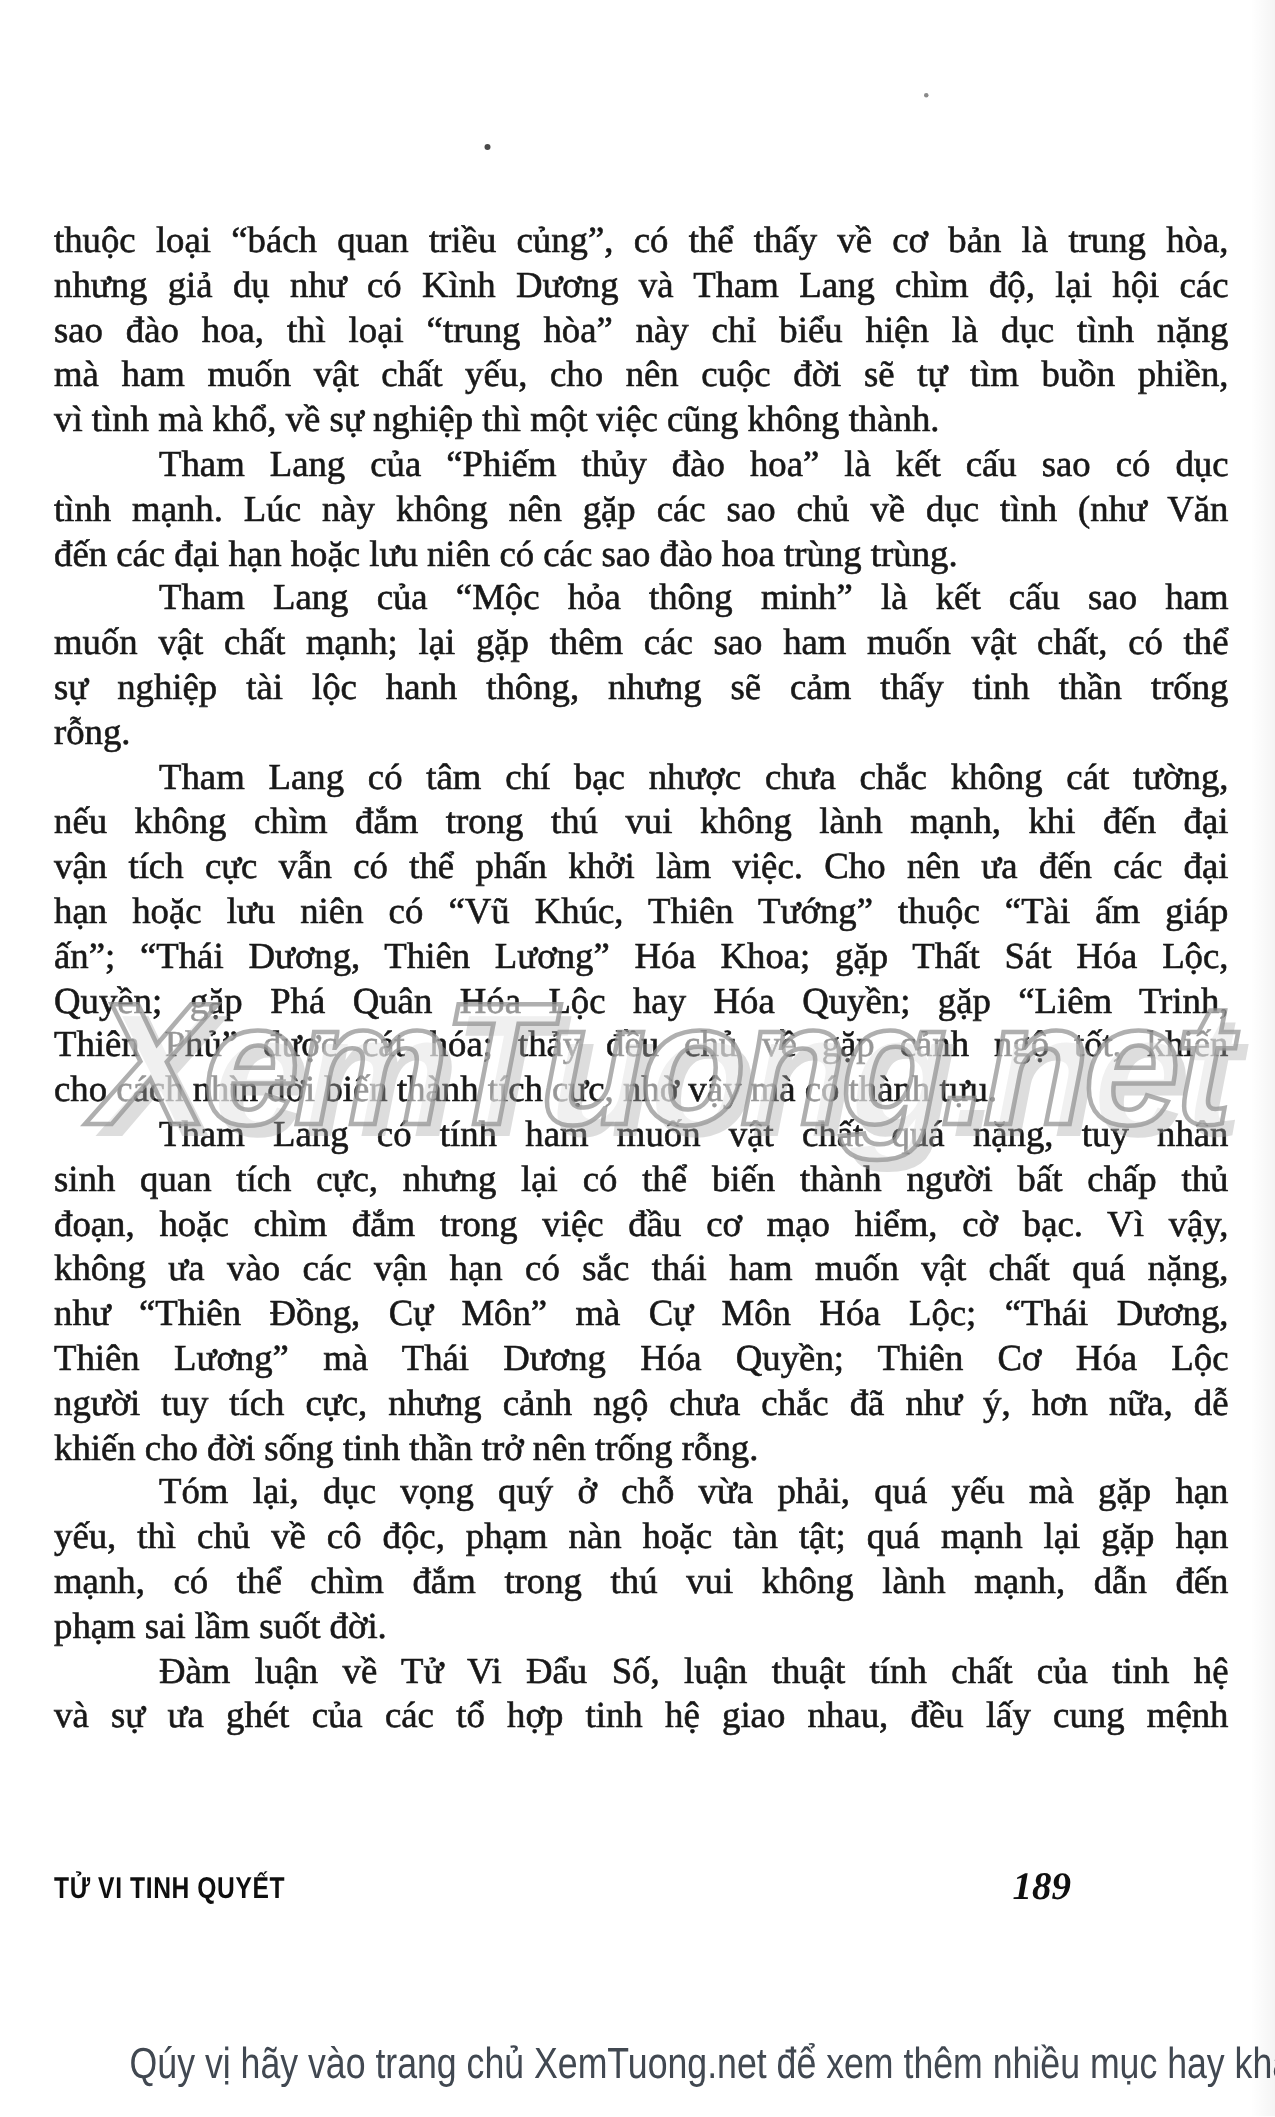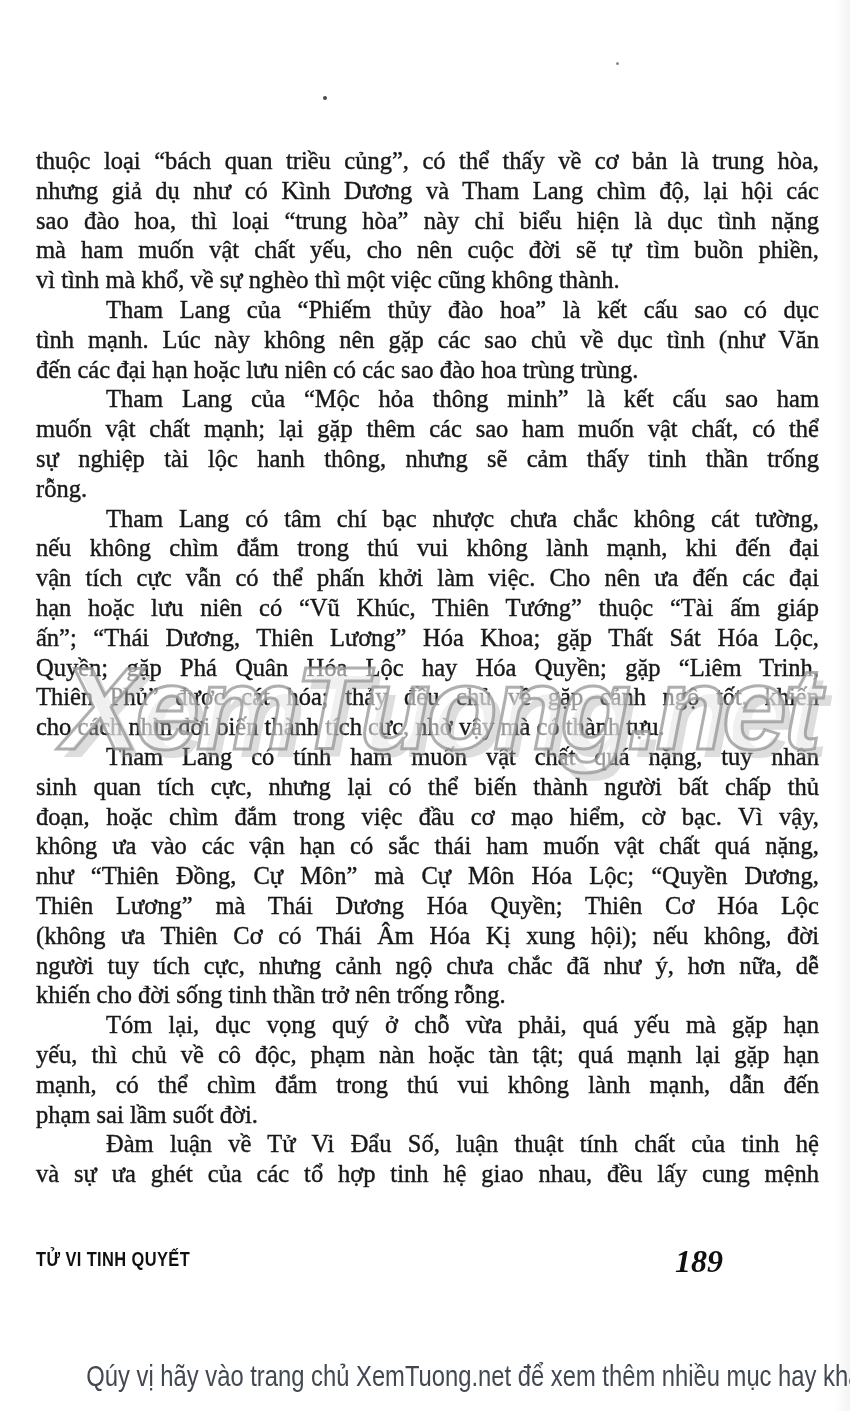"vì tình mà khổ, về" div.line { text: nghèo -> nghiệp }
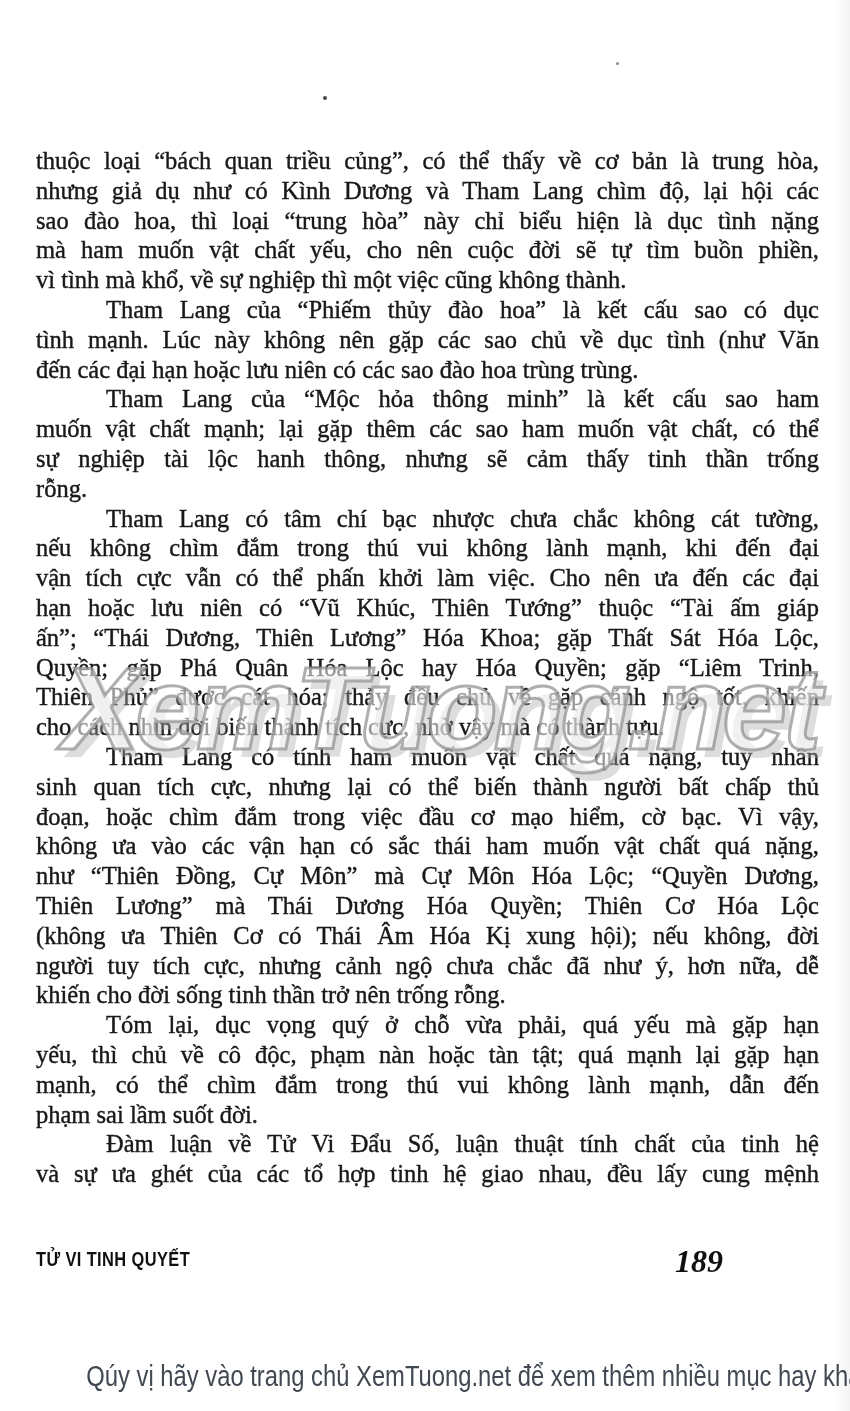"như “Thiên Đồng, Cự Môn”" div.line { text: Quyền -> Thái }
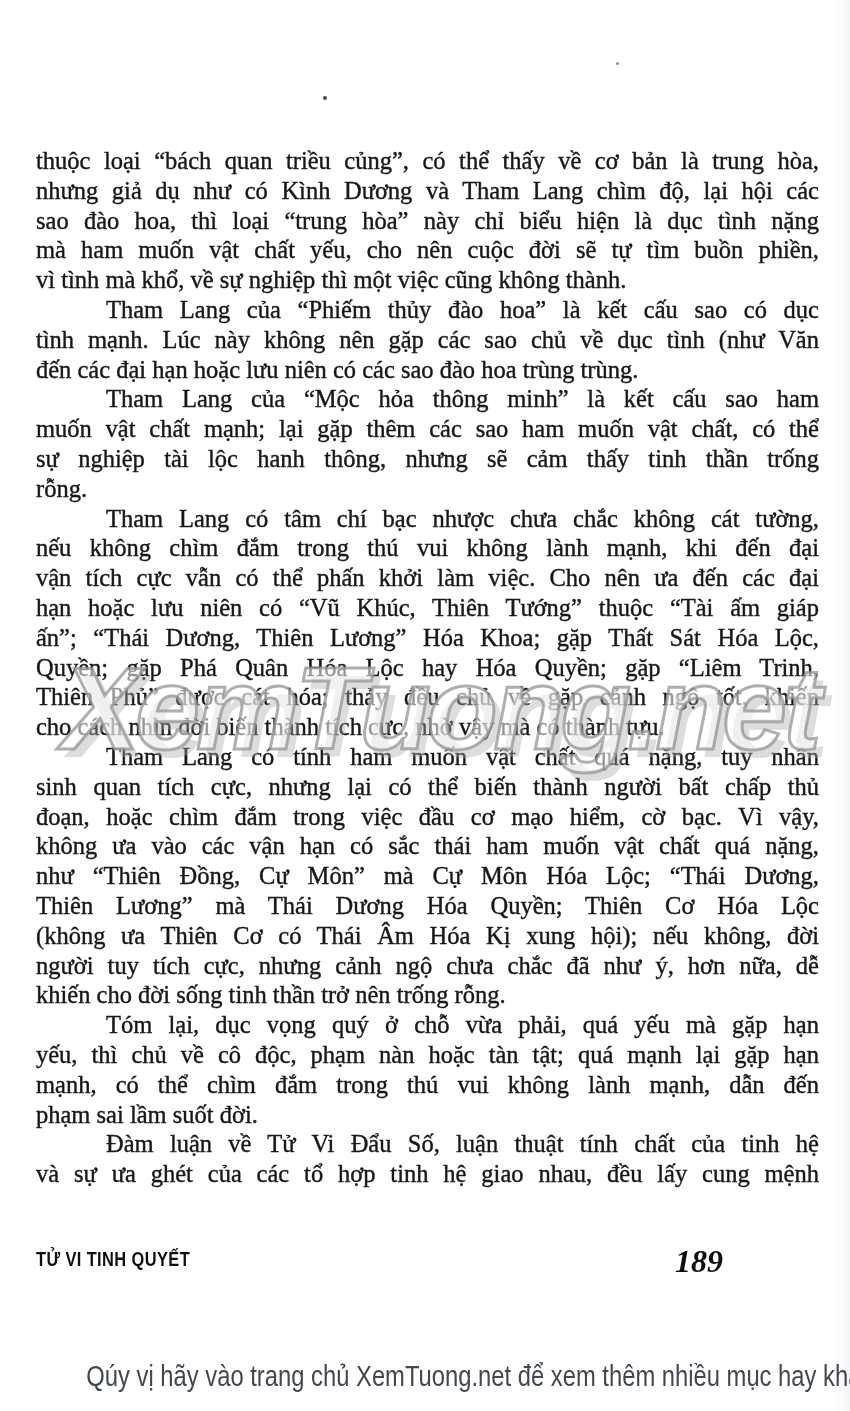"(không ưa Thiên Cơ có" div.line { html: <div>(không ưa Thiên Cơ có Thái Âm Hóa Kị xung hội); nếu không, đời</div> -> none }
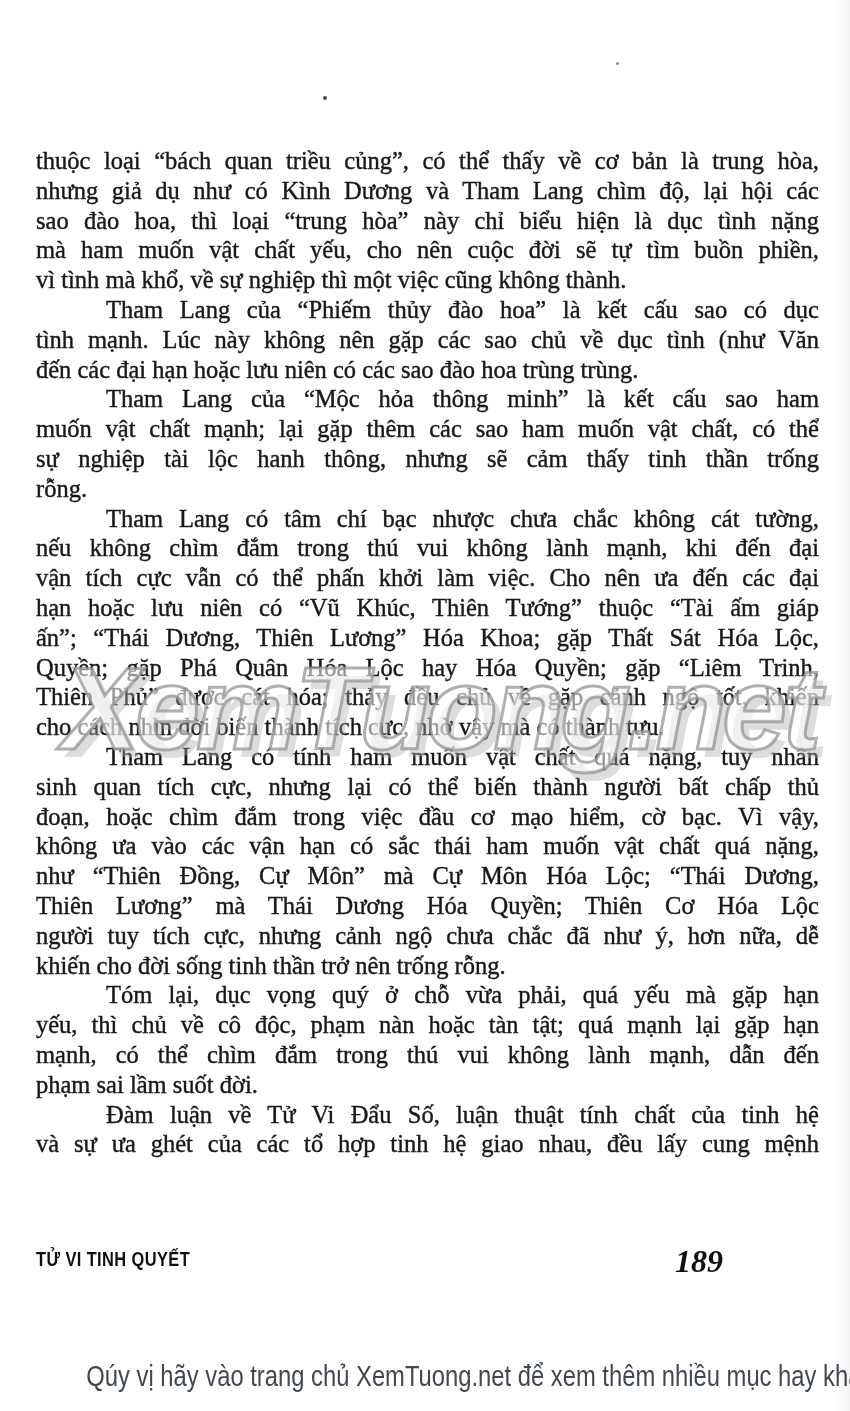"189" .running-footer-page { font-size: 32px -> 26px }
